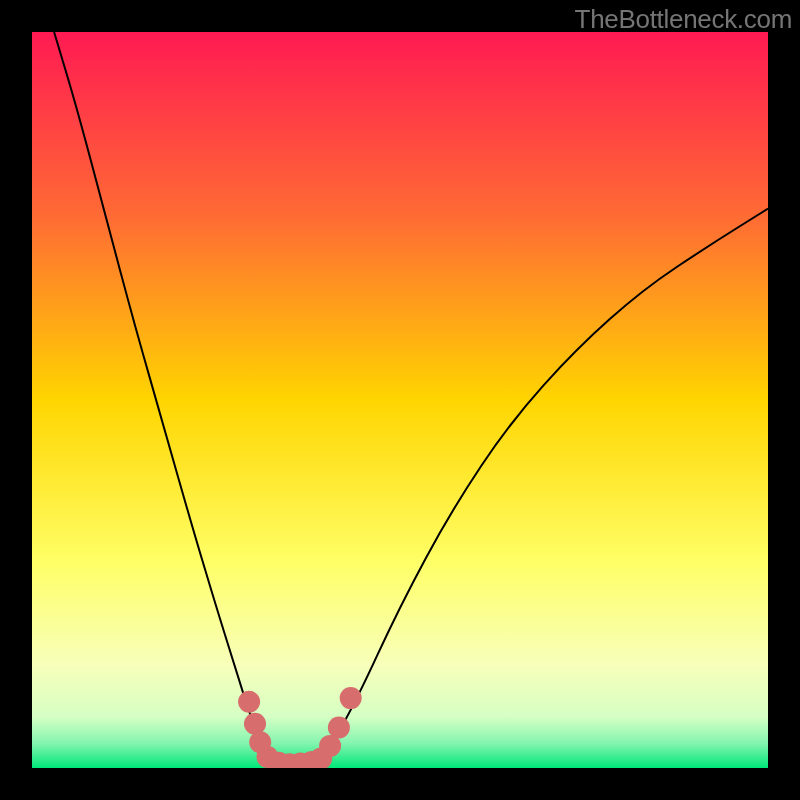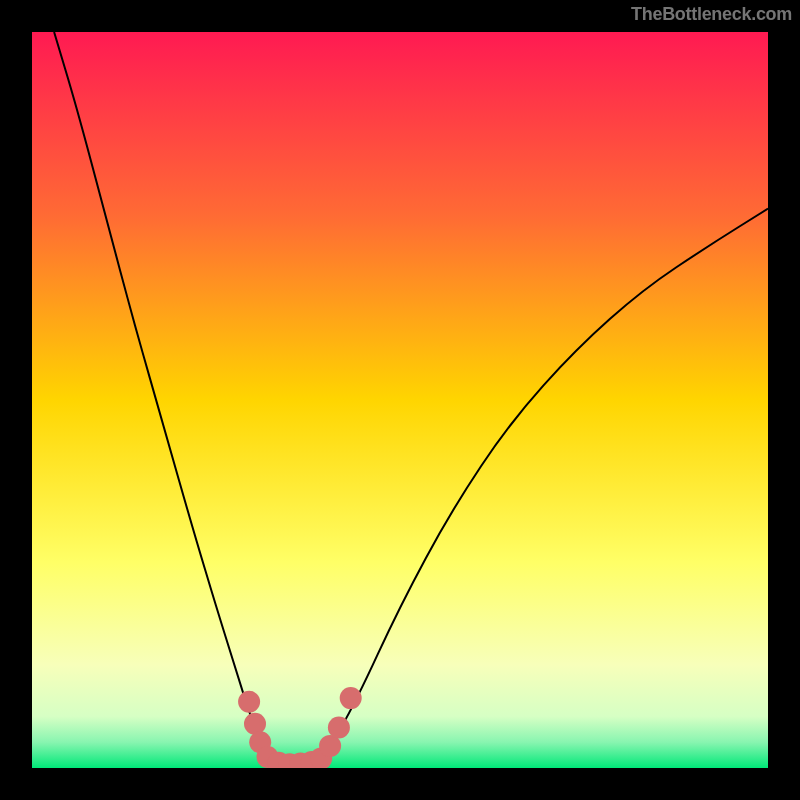"TheBottleneck.com" .watermark { font-size: 18px -> 26px; font-weight: bold -> normal }
